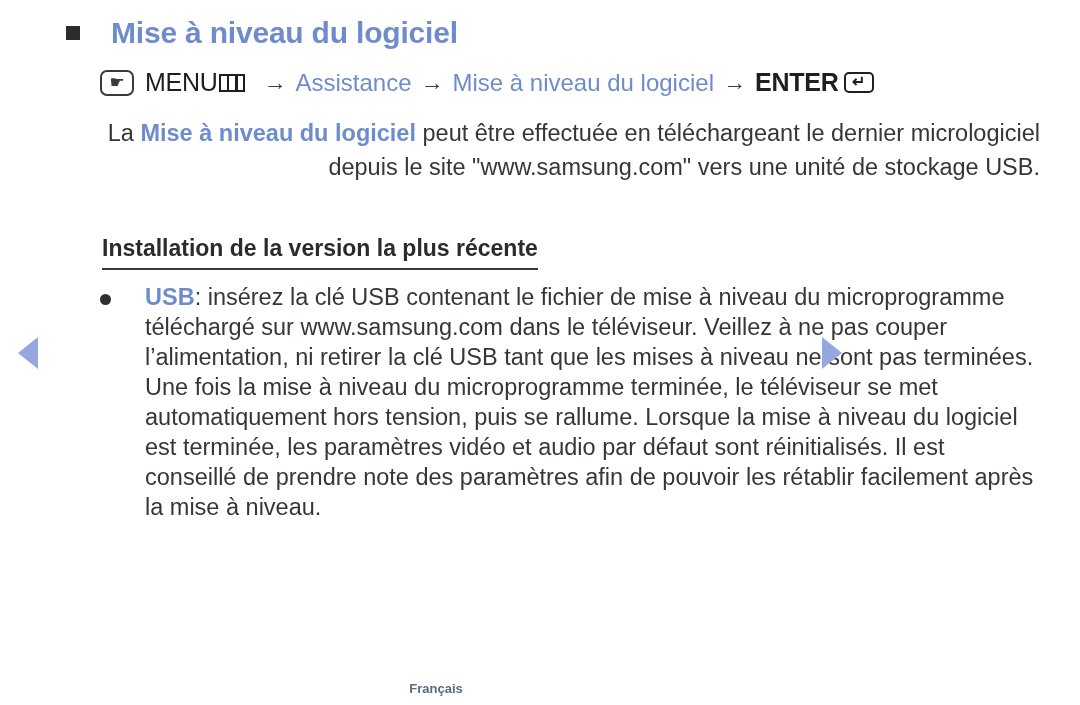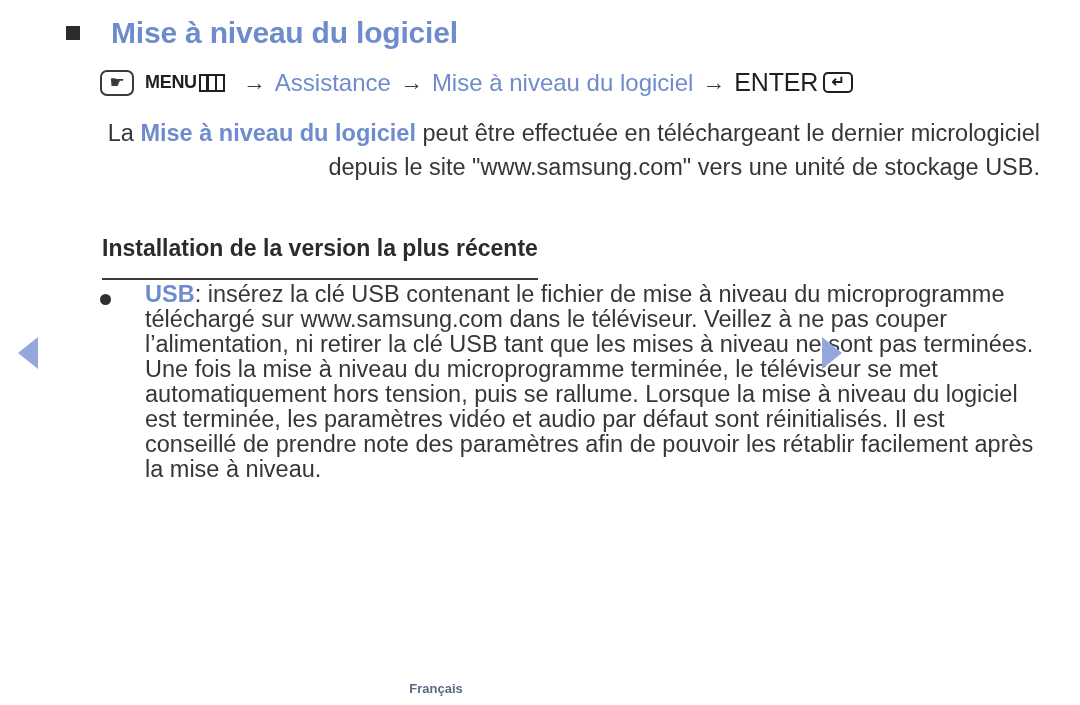"MENU" .menu-label { font-size: 18px -> 25px; font-weight: bold -> normal }
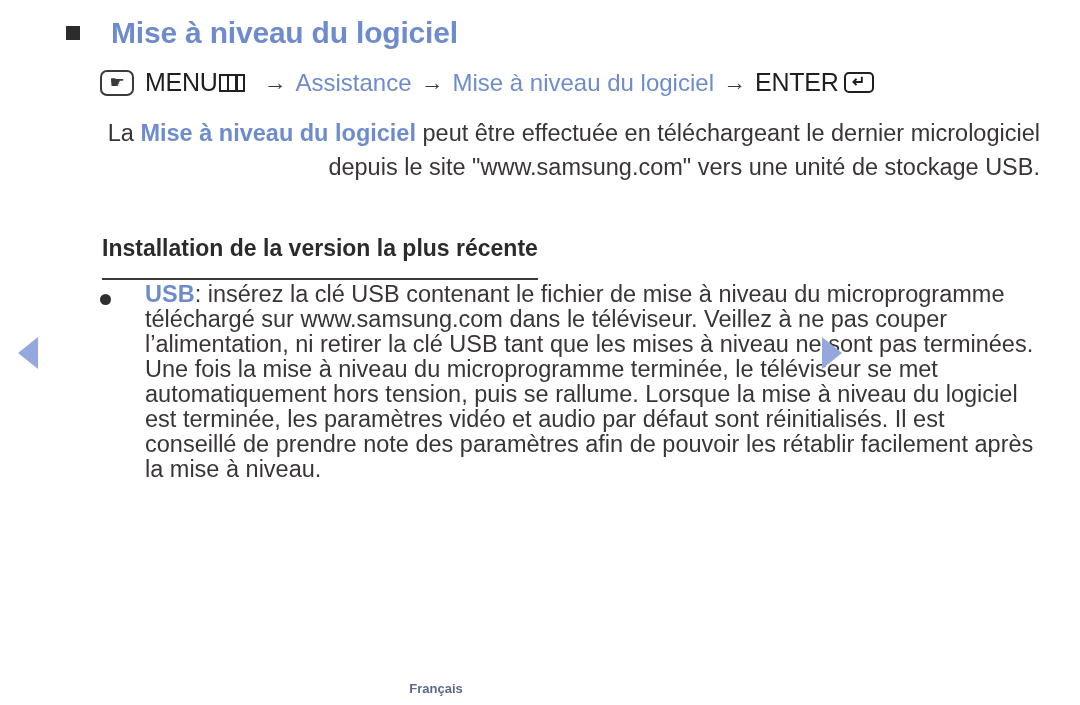"ENTER" .enter-label { font-weight: normal -> bold }
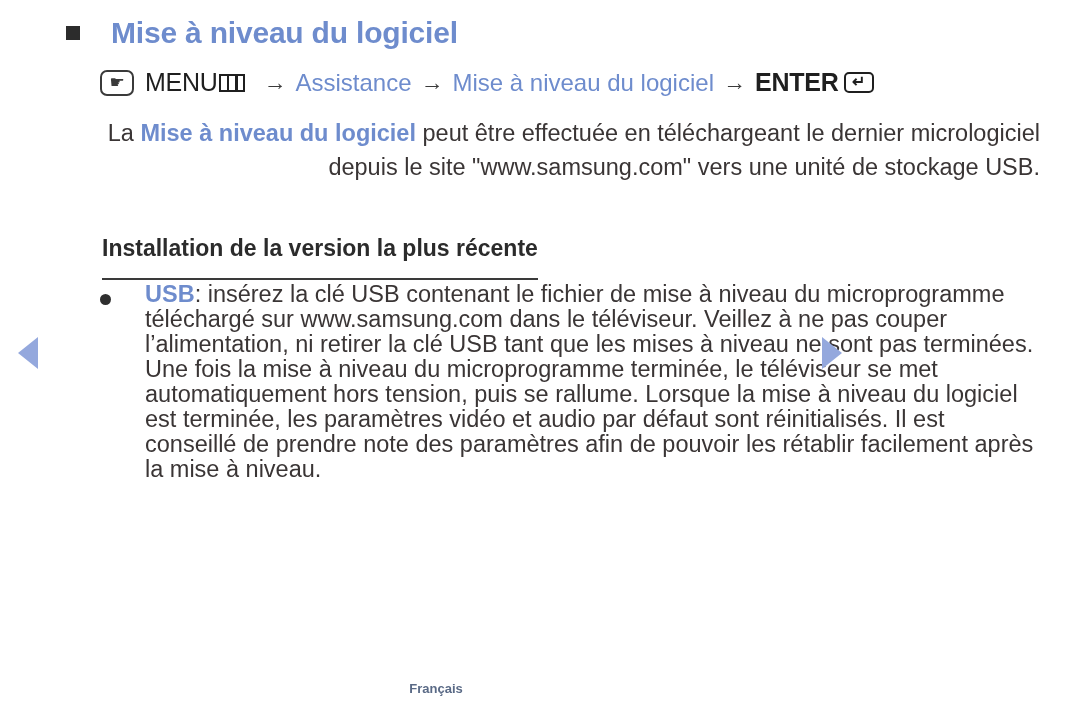"Installation de la version la" .subheading { padding-bottom: 16px -> 6px }
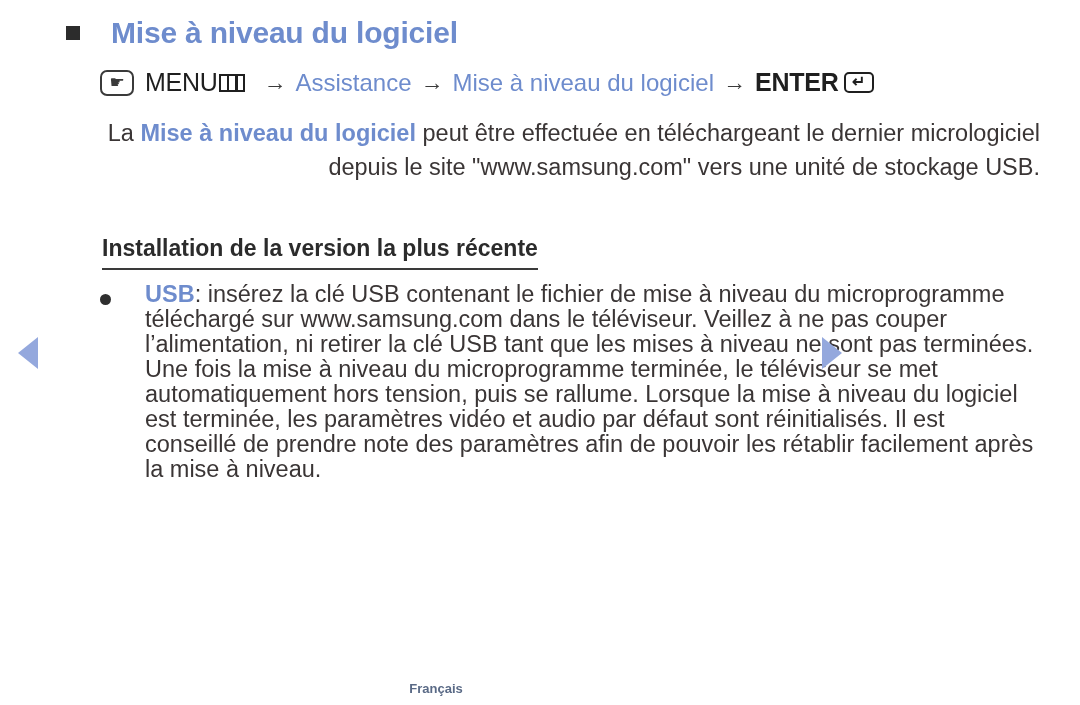"USB: insérez la clé USB" .bullet-text { line-height: 25px -> 30px }
